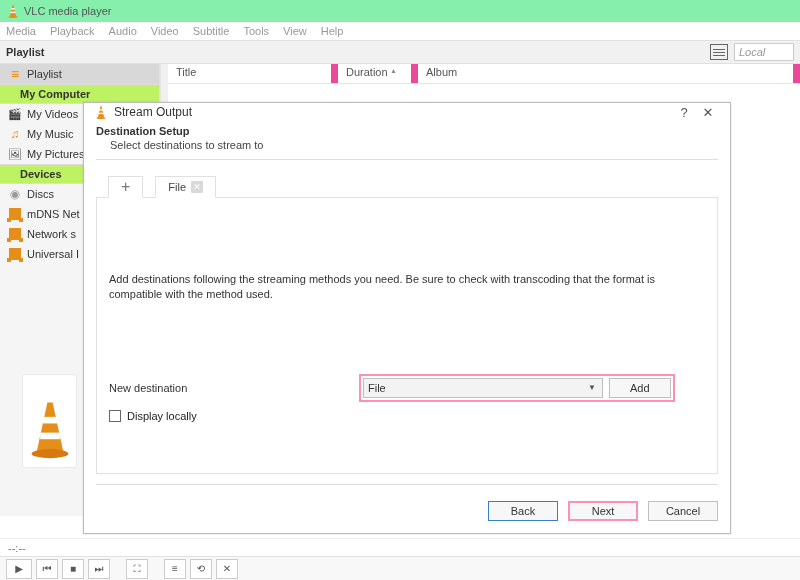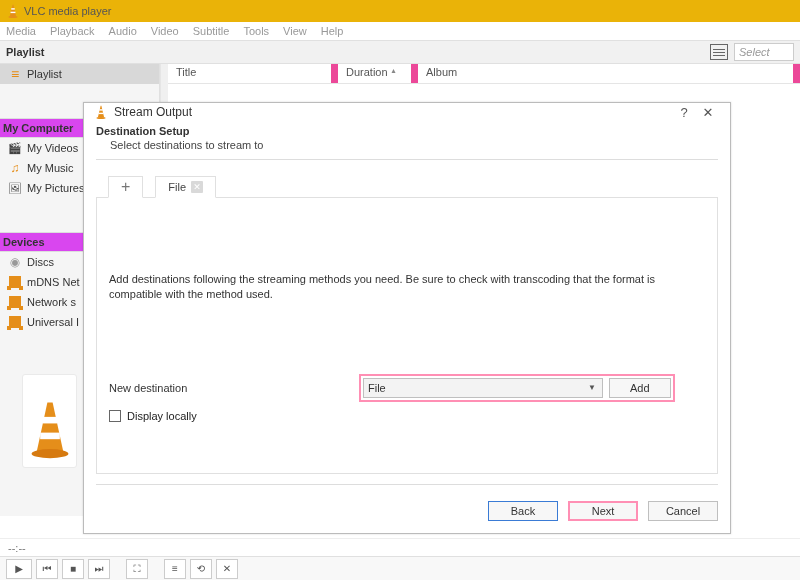"VLC media player" .titlebar { background: #eab308 -> #86efac }
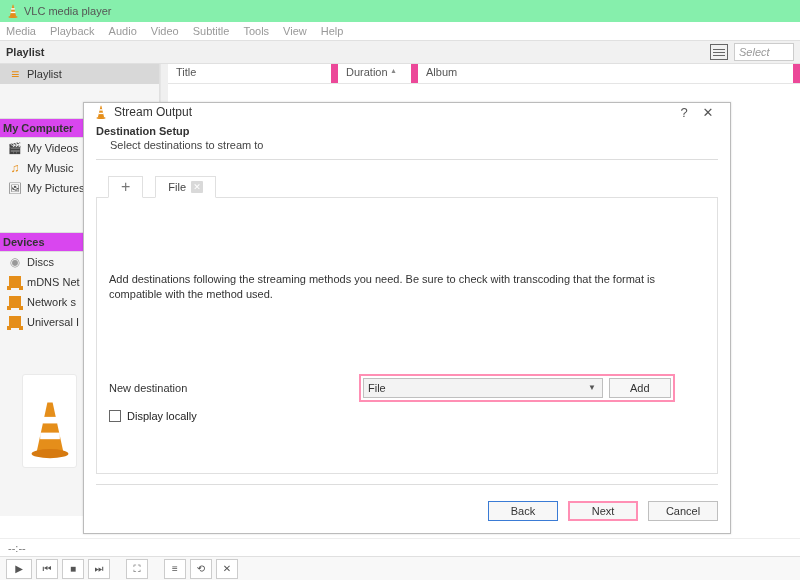"Select" span { text: Select -> Local }
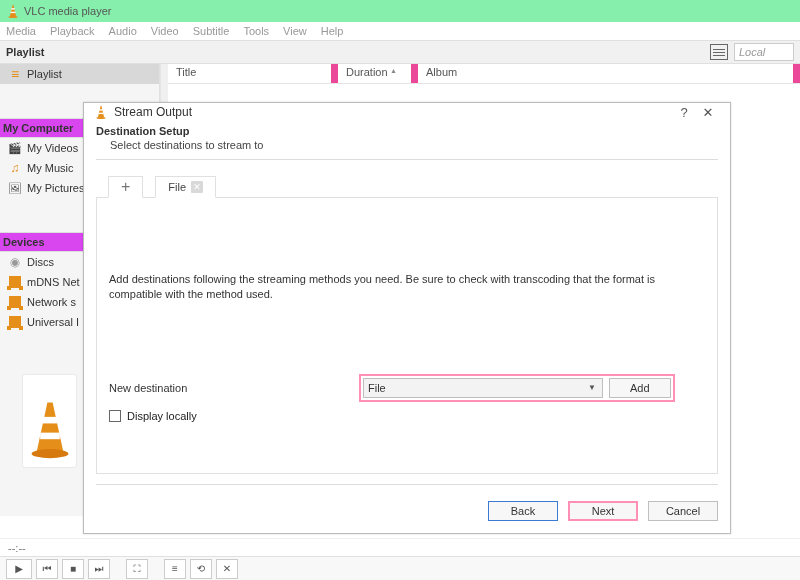"My Computer" .sb-heading { background: #d946ef -> #bef264; margin-top: 34px -> none; padding: 3px 3px -> 3px 20px }
